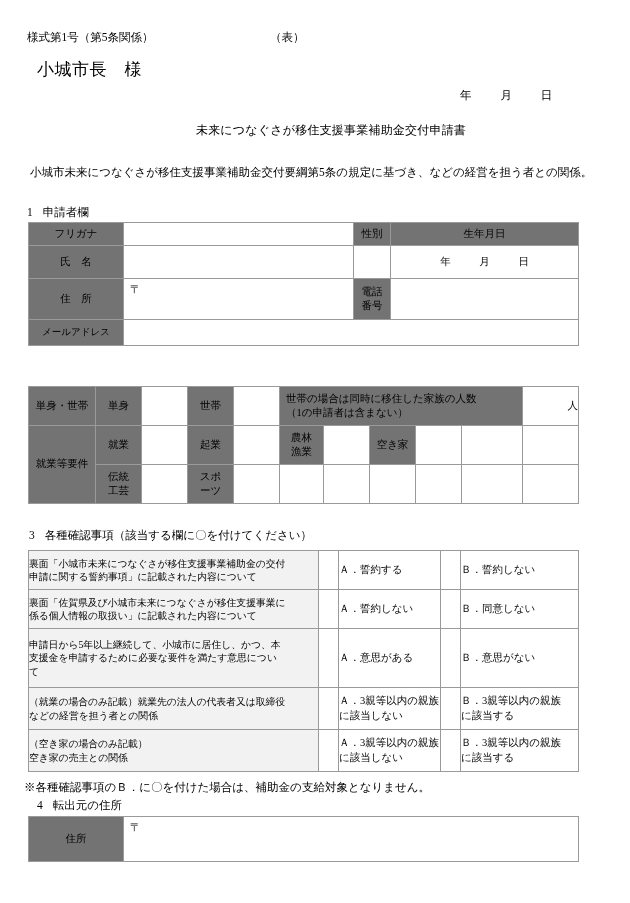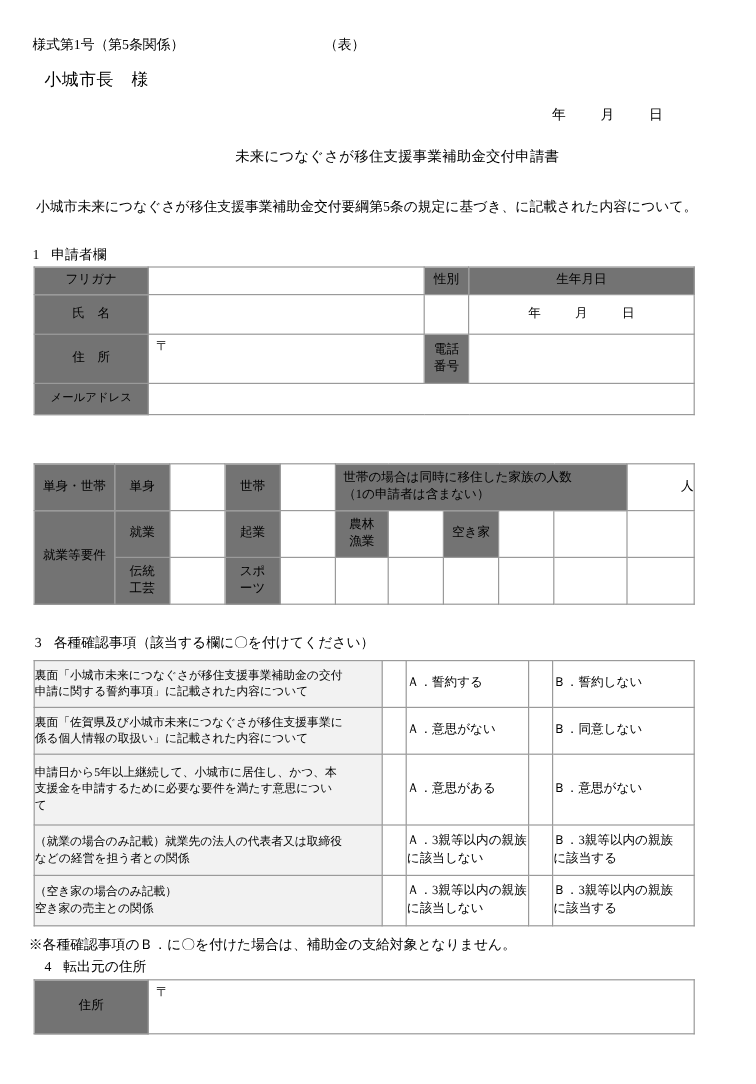"小城市長 様" .addressee { font-size: 14px -> 17px }
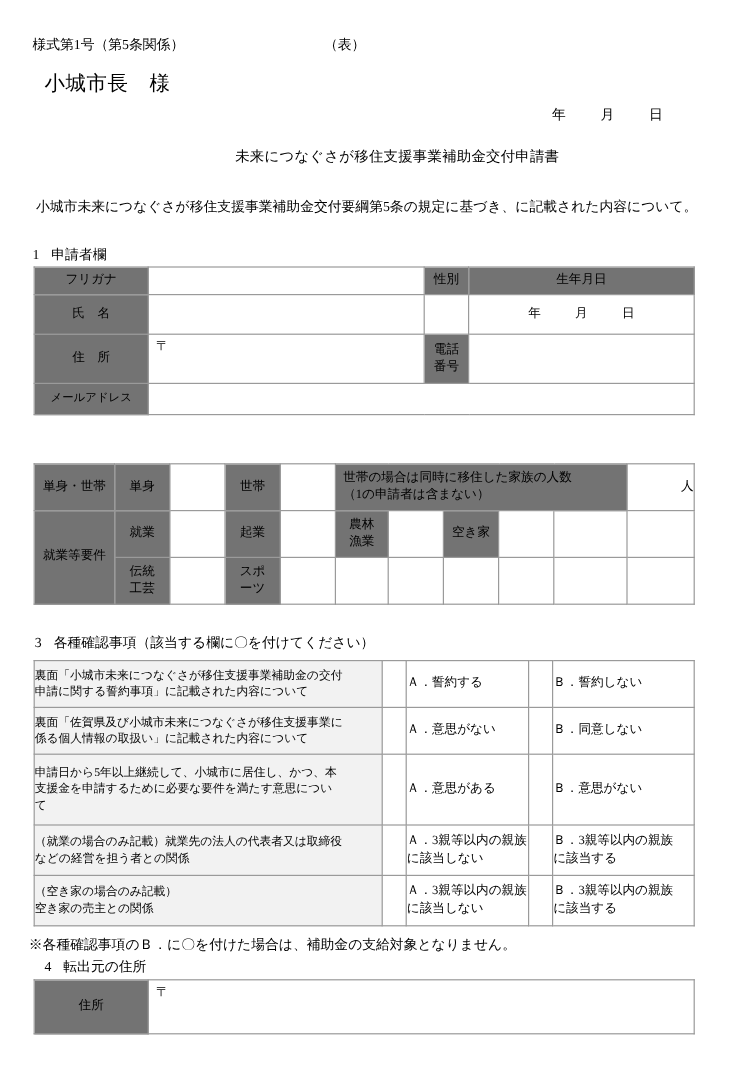"小城市未来につなぐさが移住支援事業補助金交付要綱第5条の規定に基づき、に記載され" div.lead { text: に記載された内容について -> などの経営を担う者との関係 }
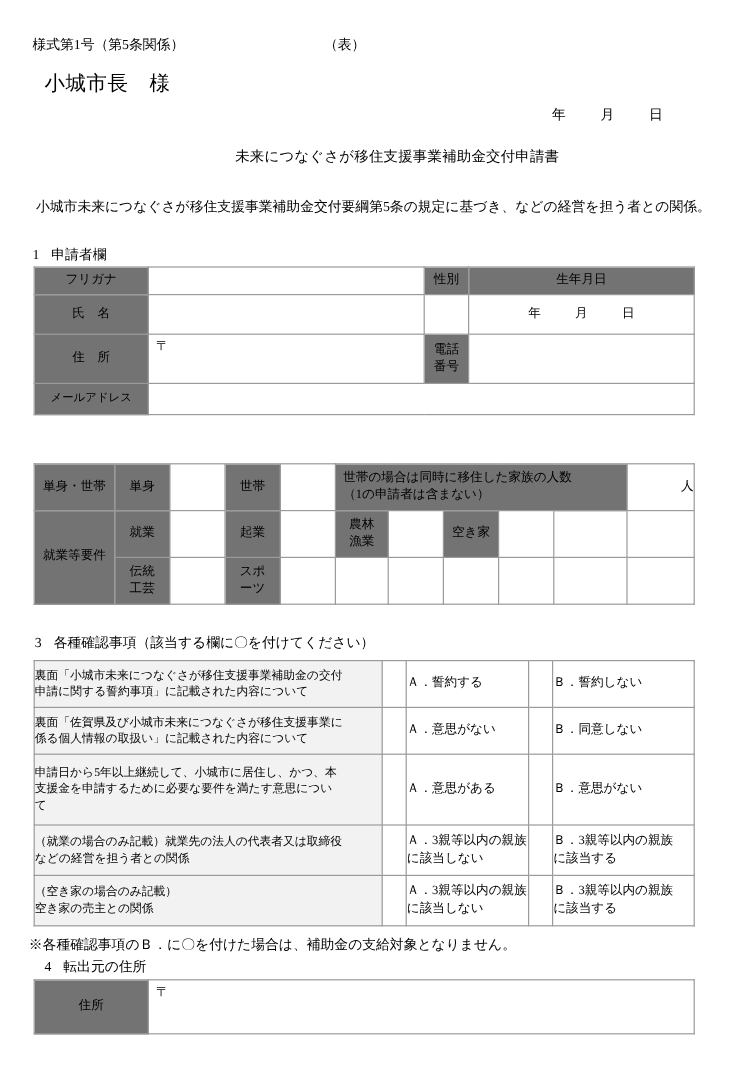"Ａ．意思がない" td.blank { text: 意思が -> 誓約し }
